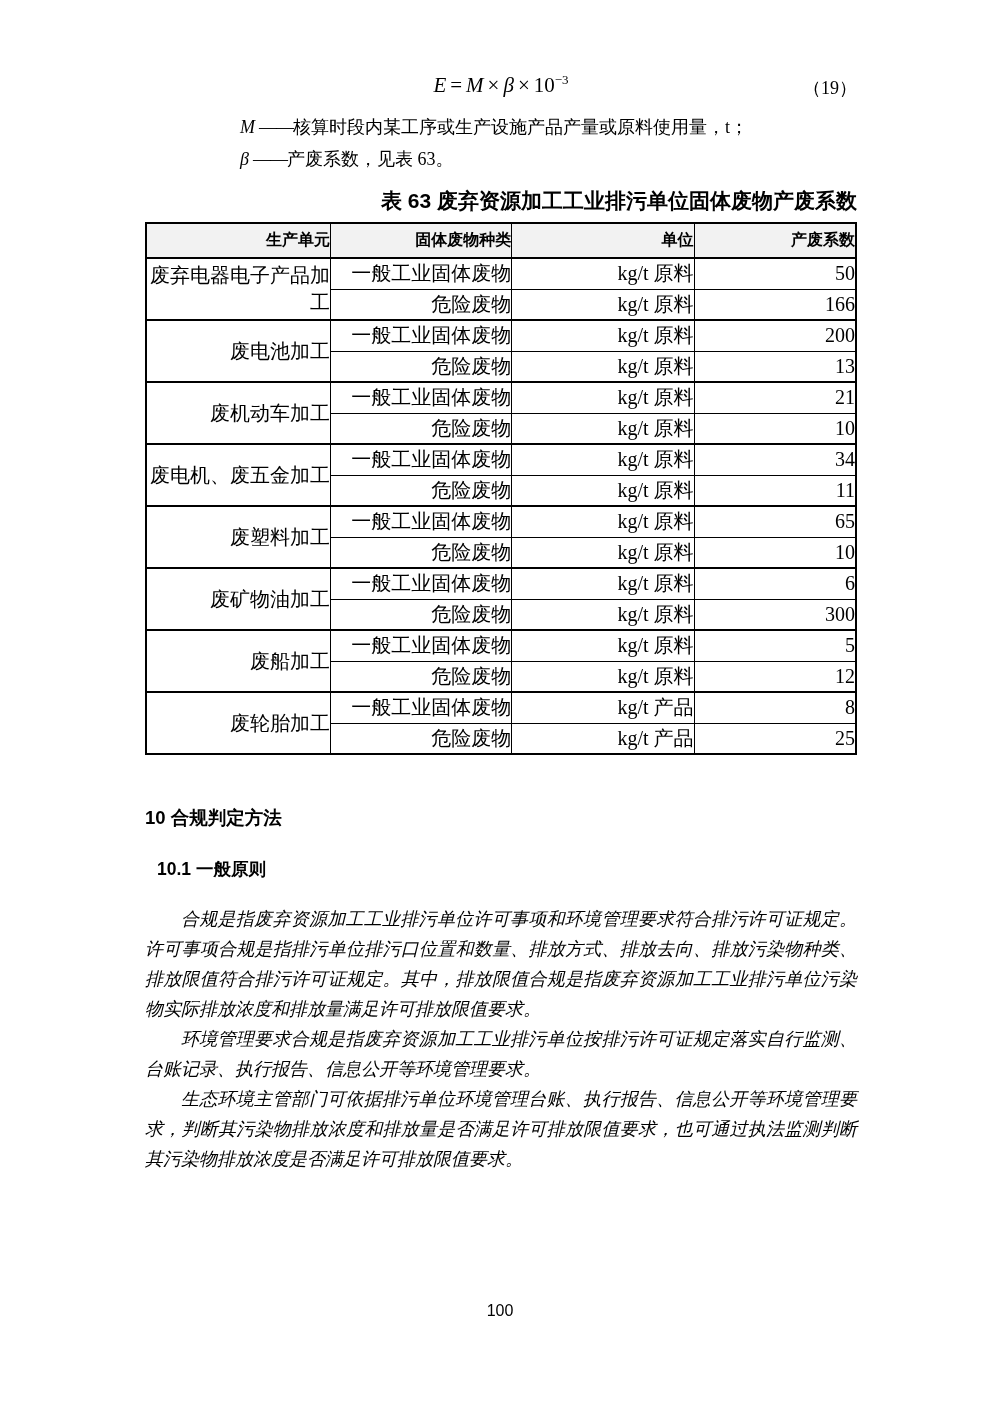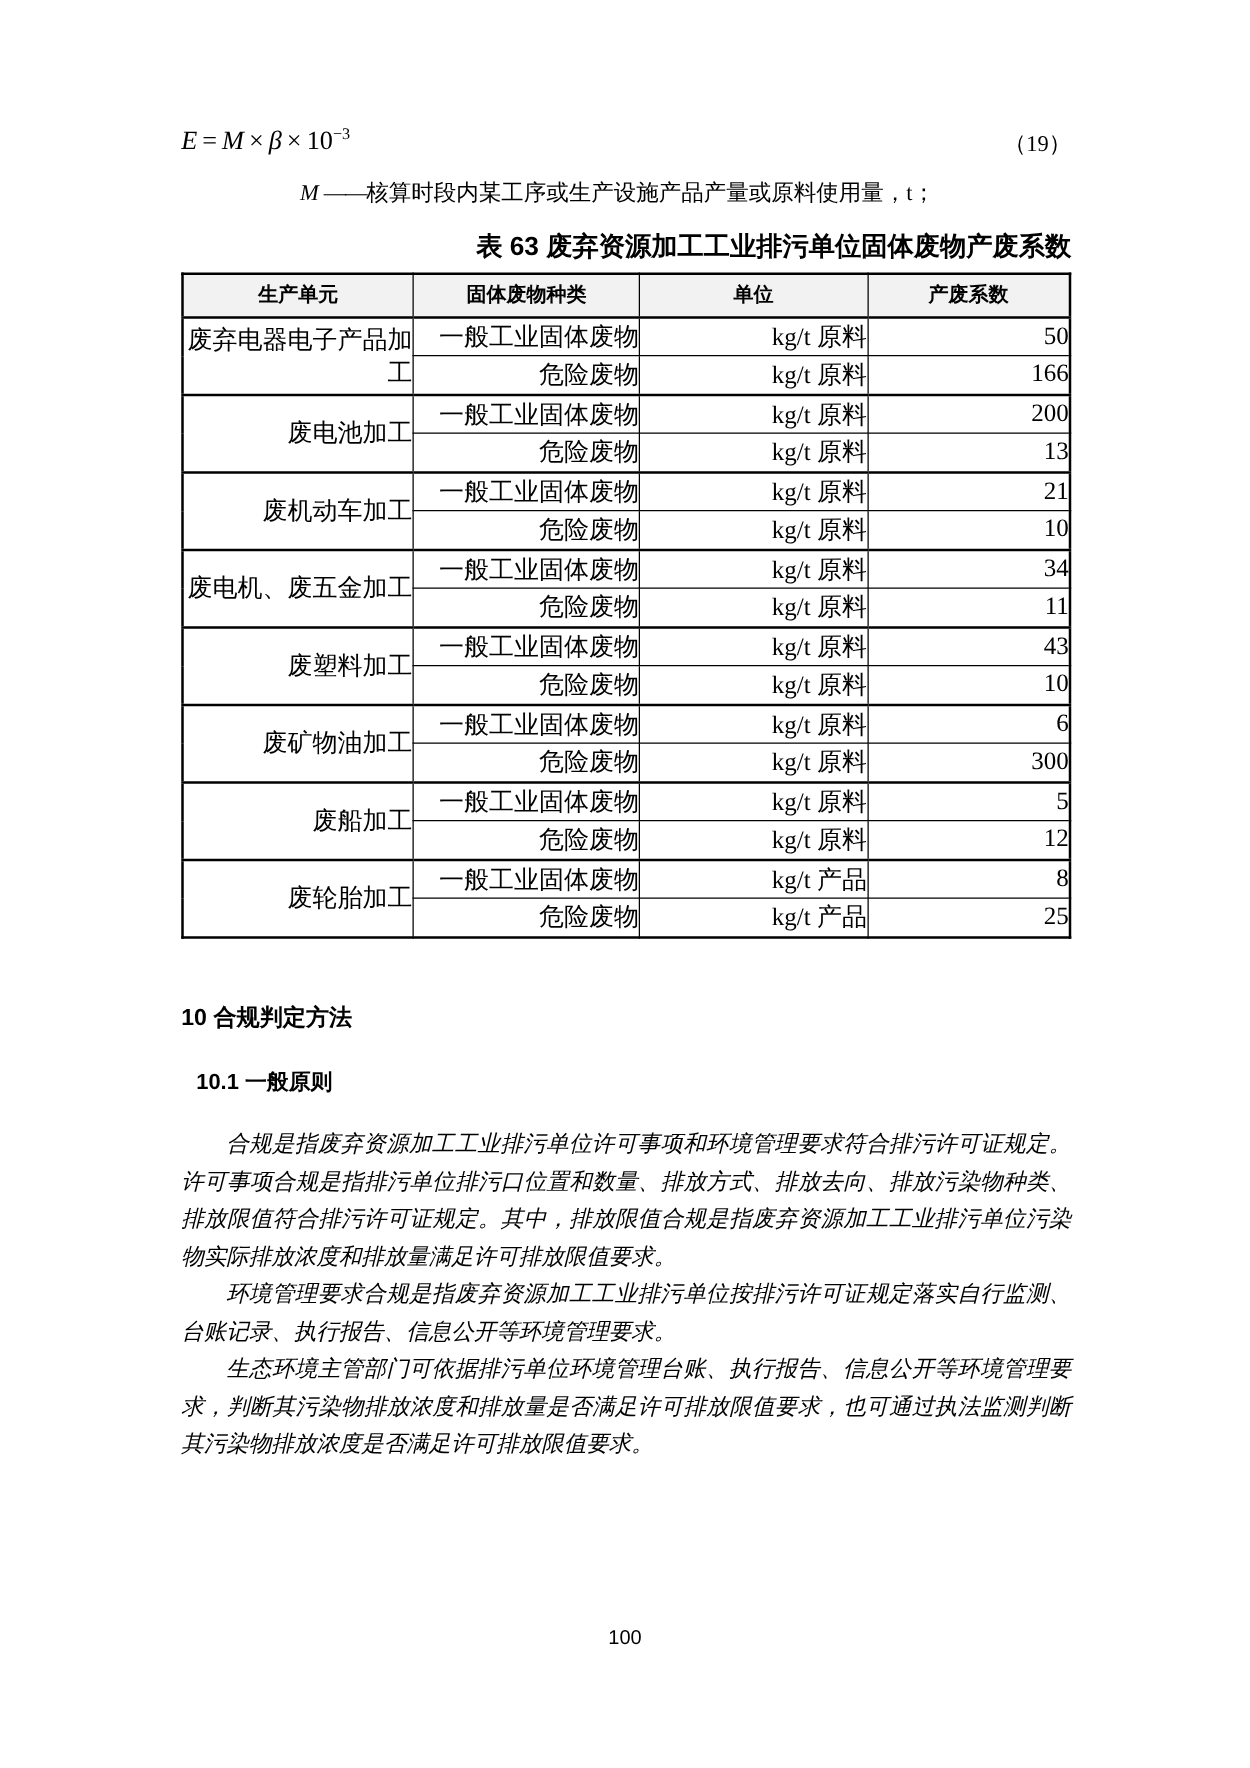"E = M × β" .formula-row { margin-top: 100px -> 73px; text-align: left -> center }
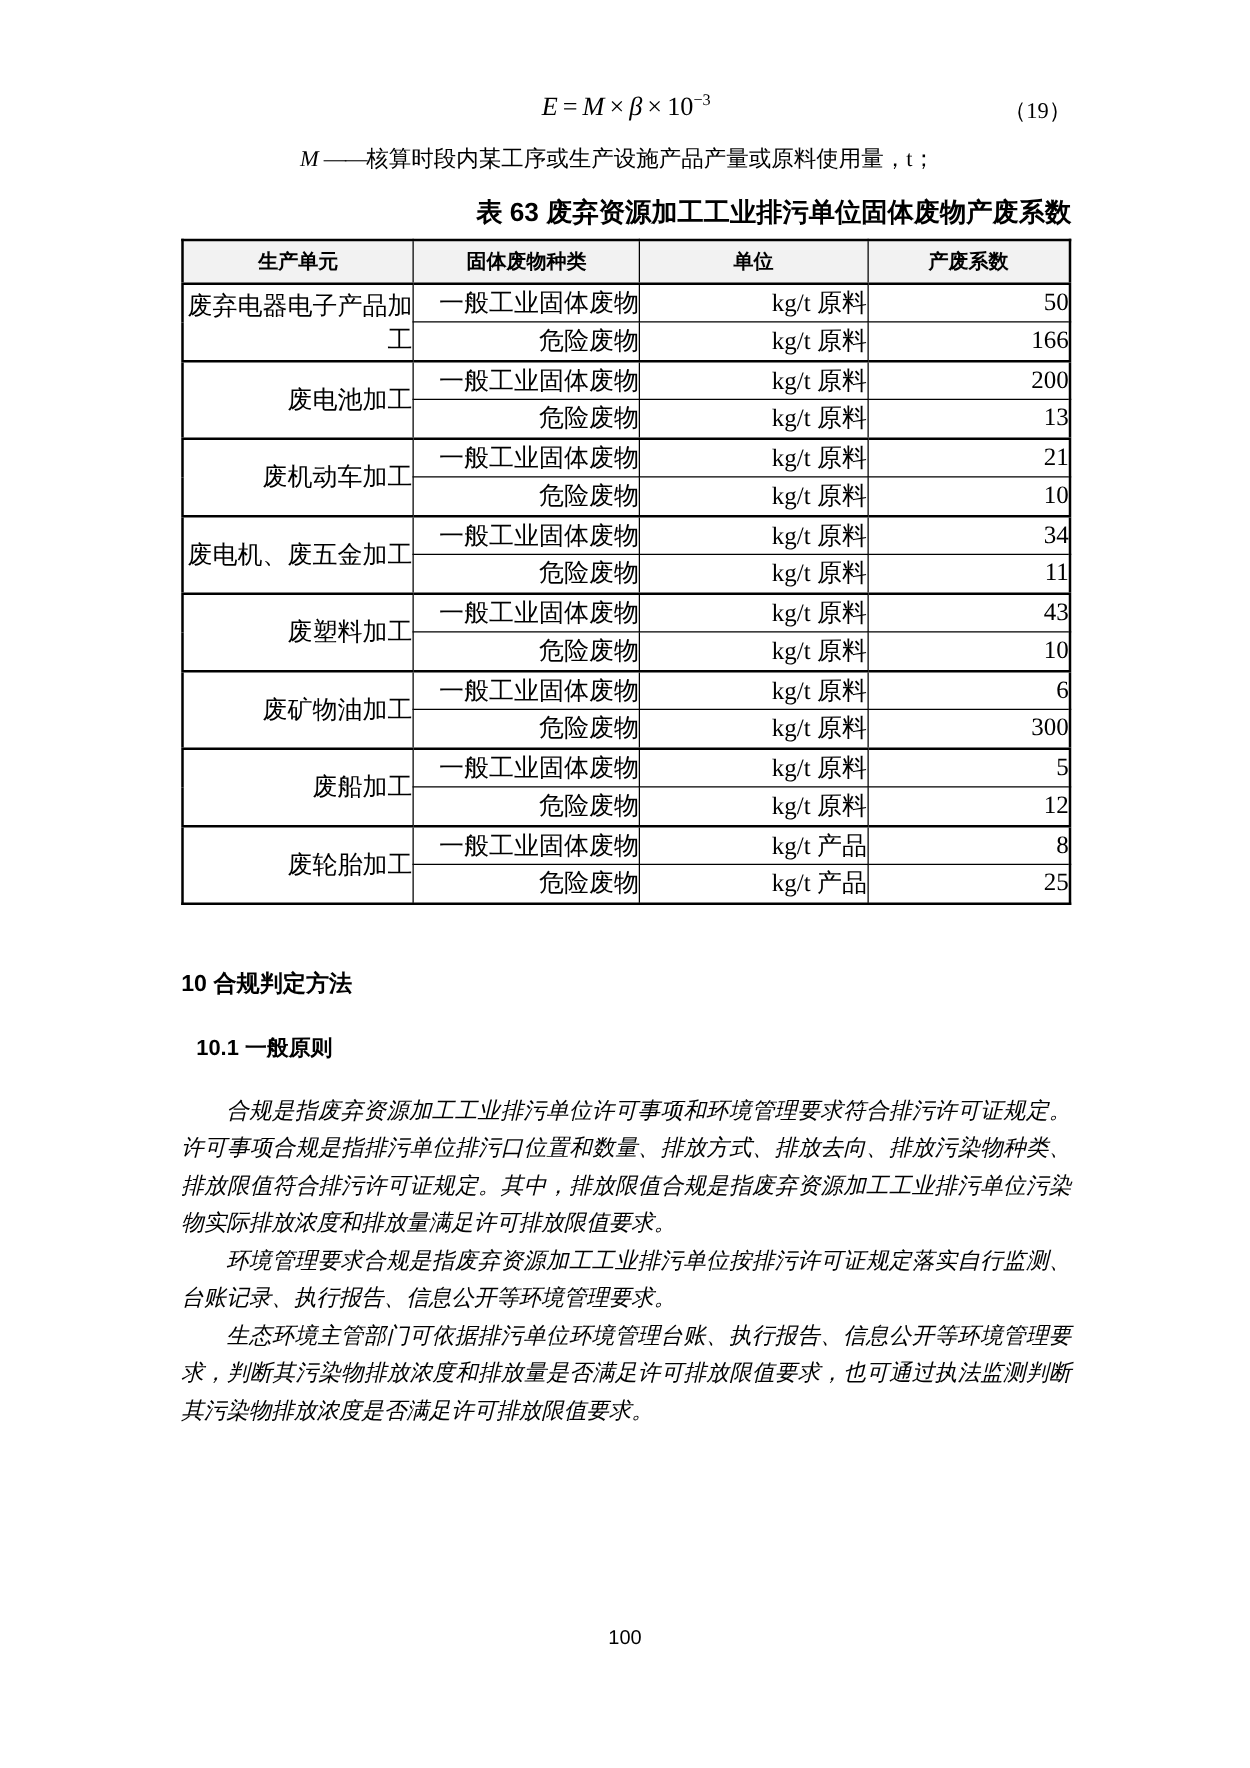"β ——产废系数，见表 63。" div.def-line { html: none -> <div><span>β</span><span>——</span><span>产废系数，见表 63。</span></div> }
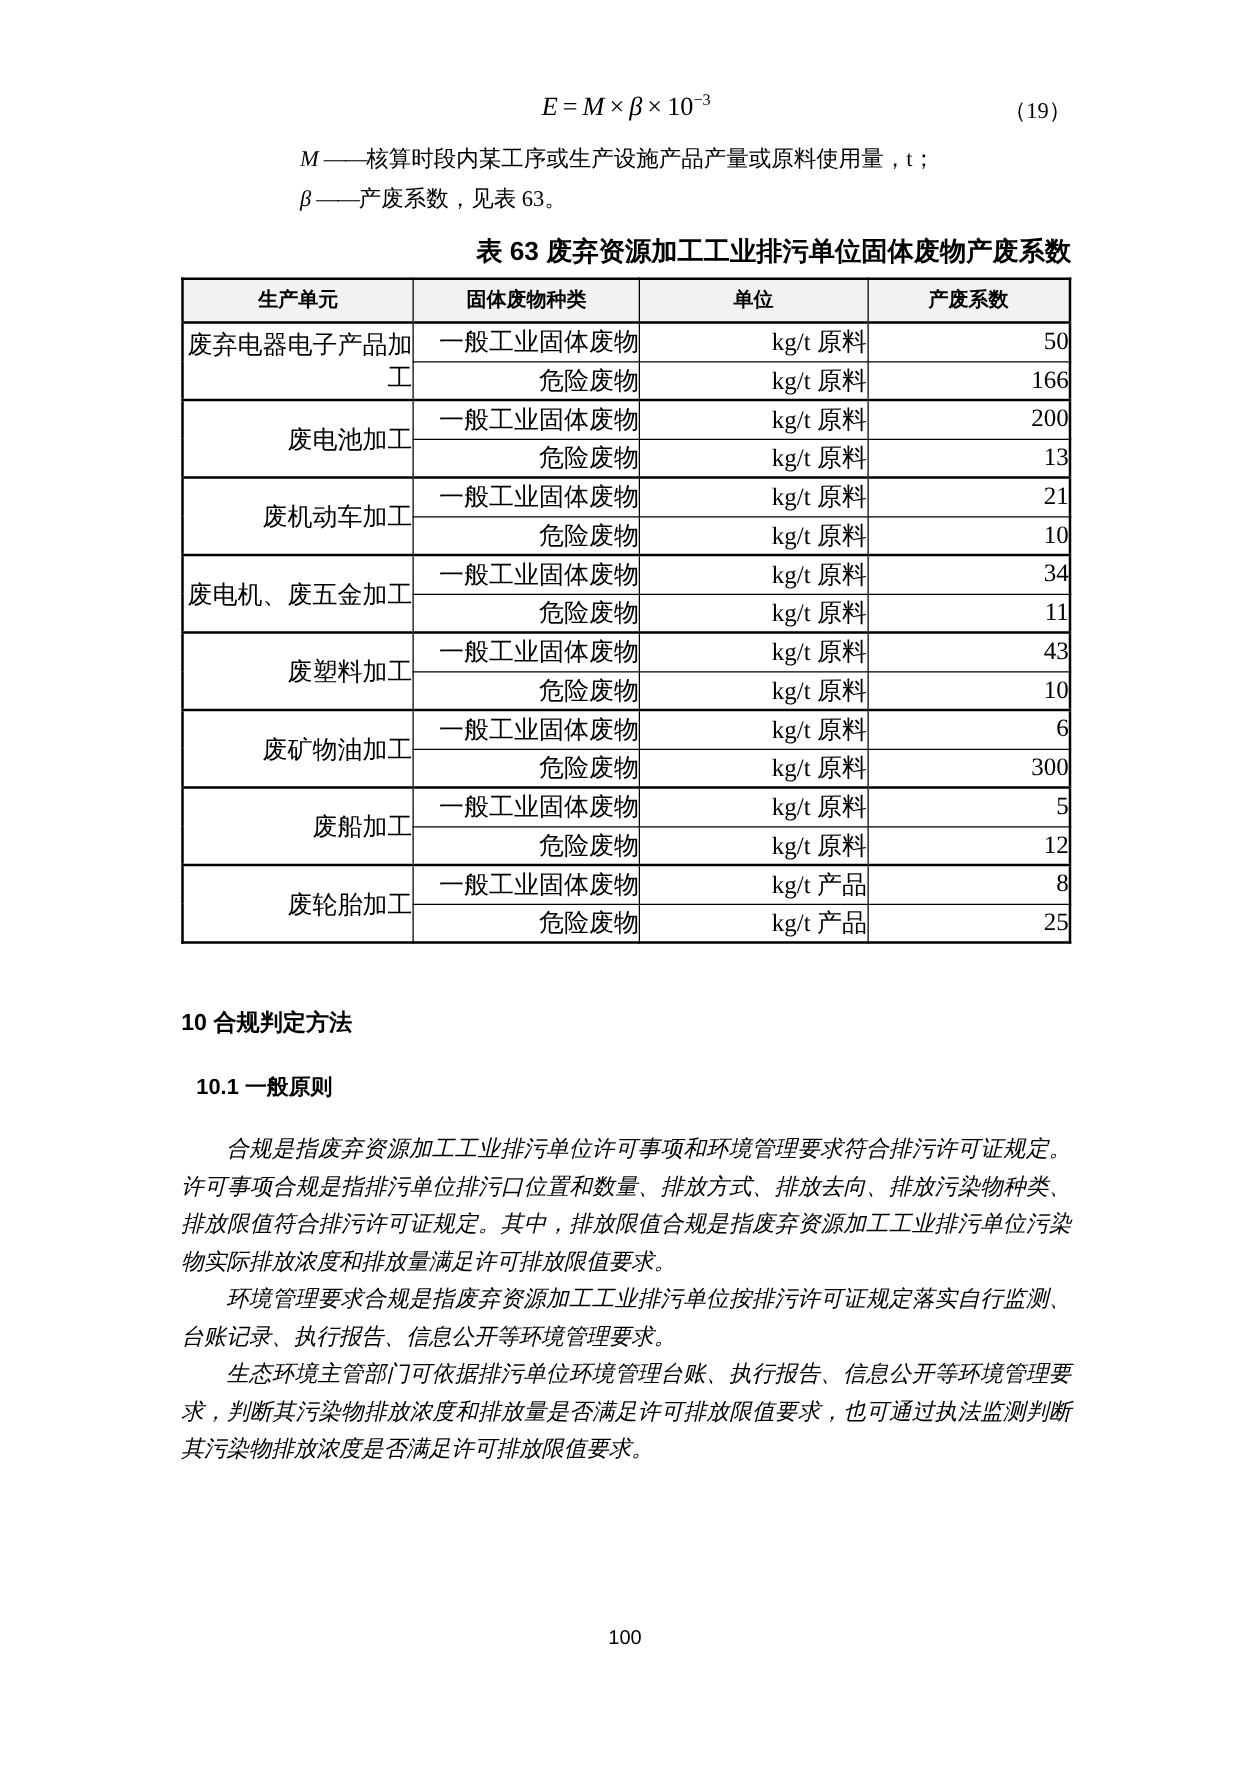"生产单元" table.waste th { text-align: center -> right }
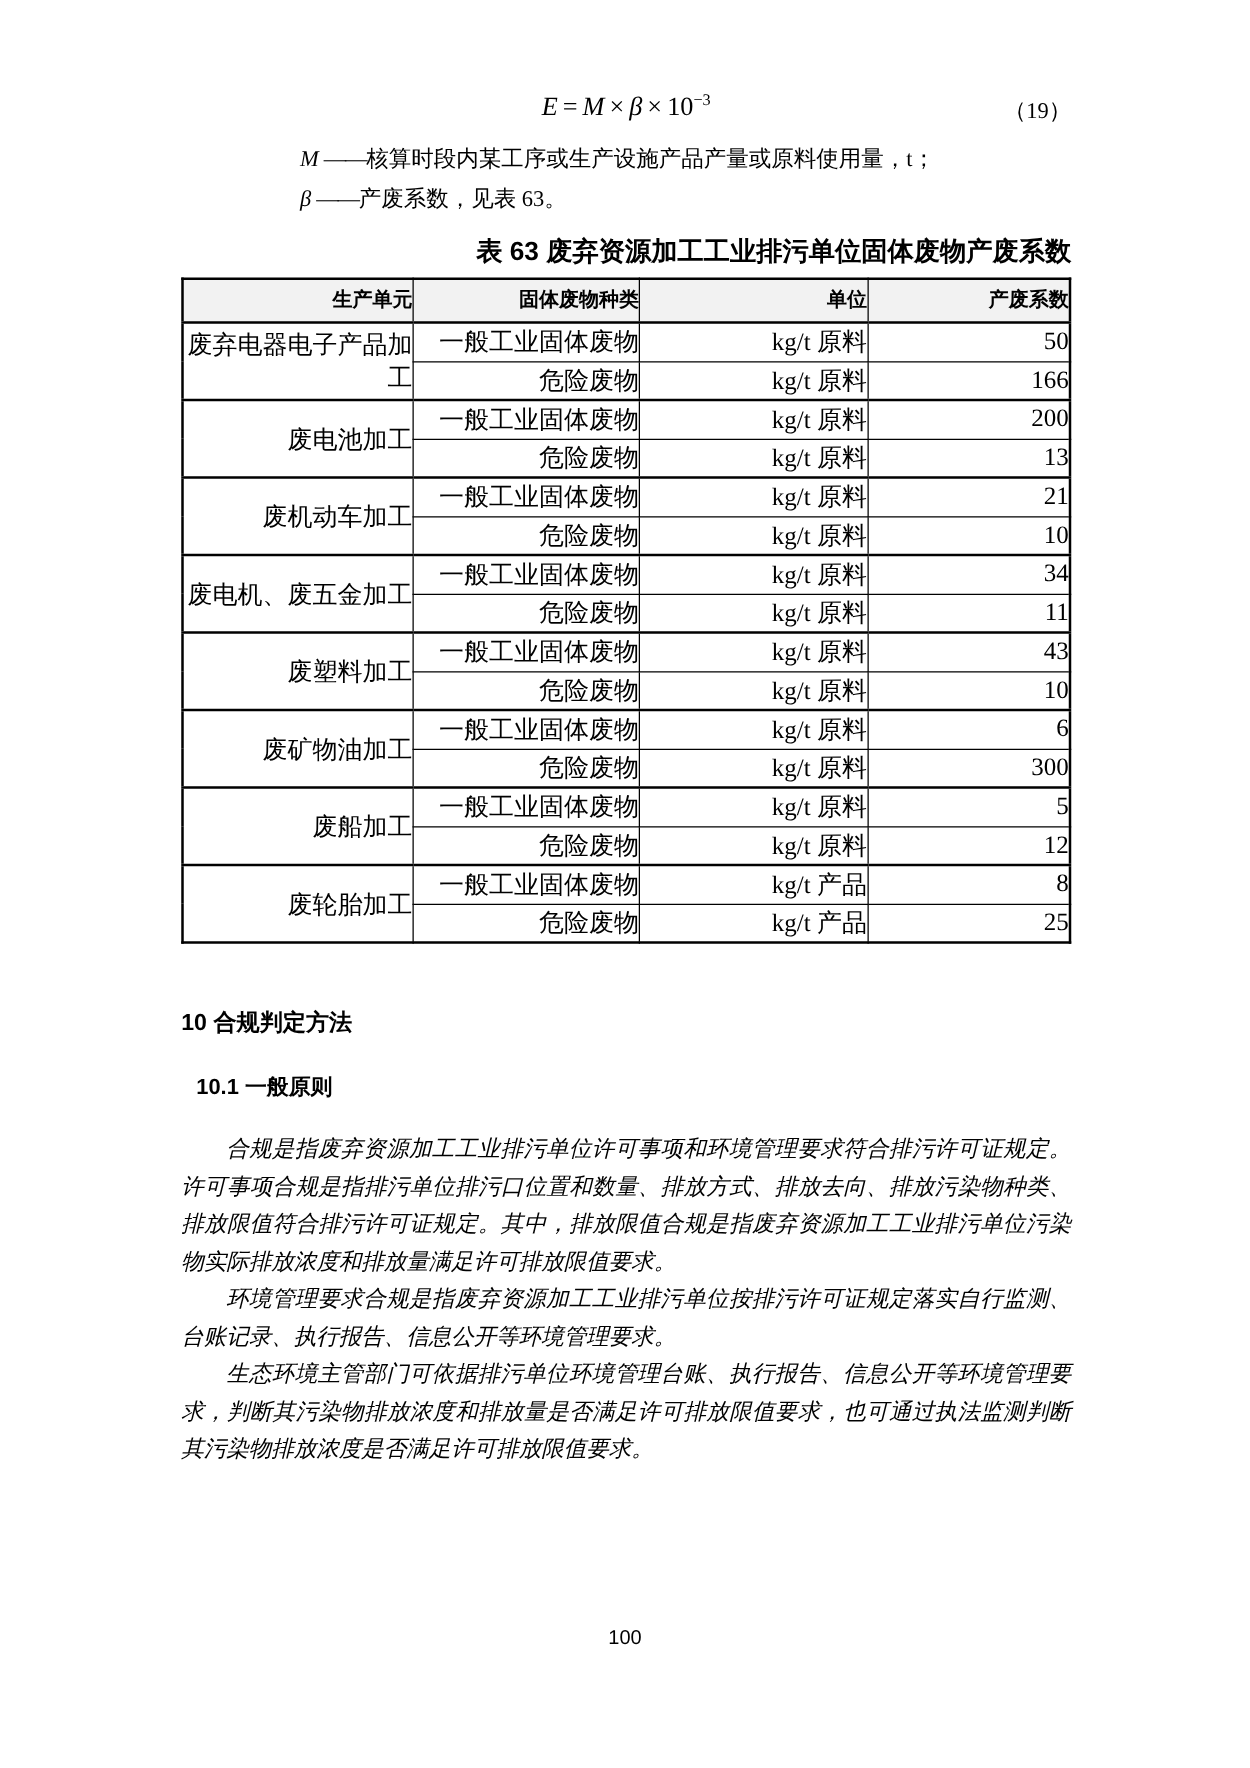"43" td { text: 43 -> 65 }
